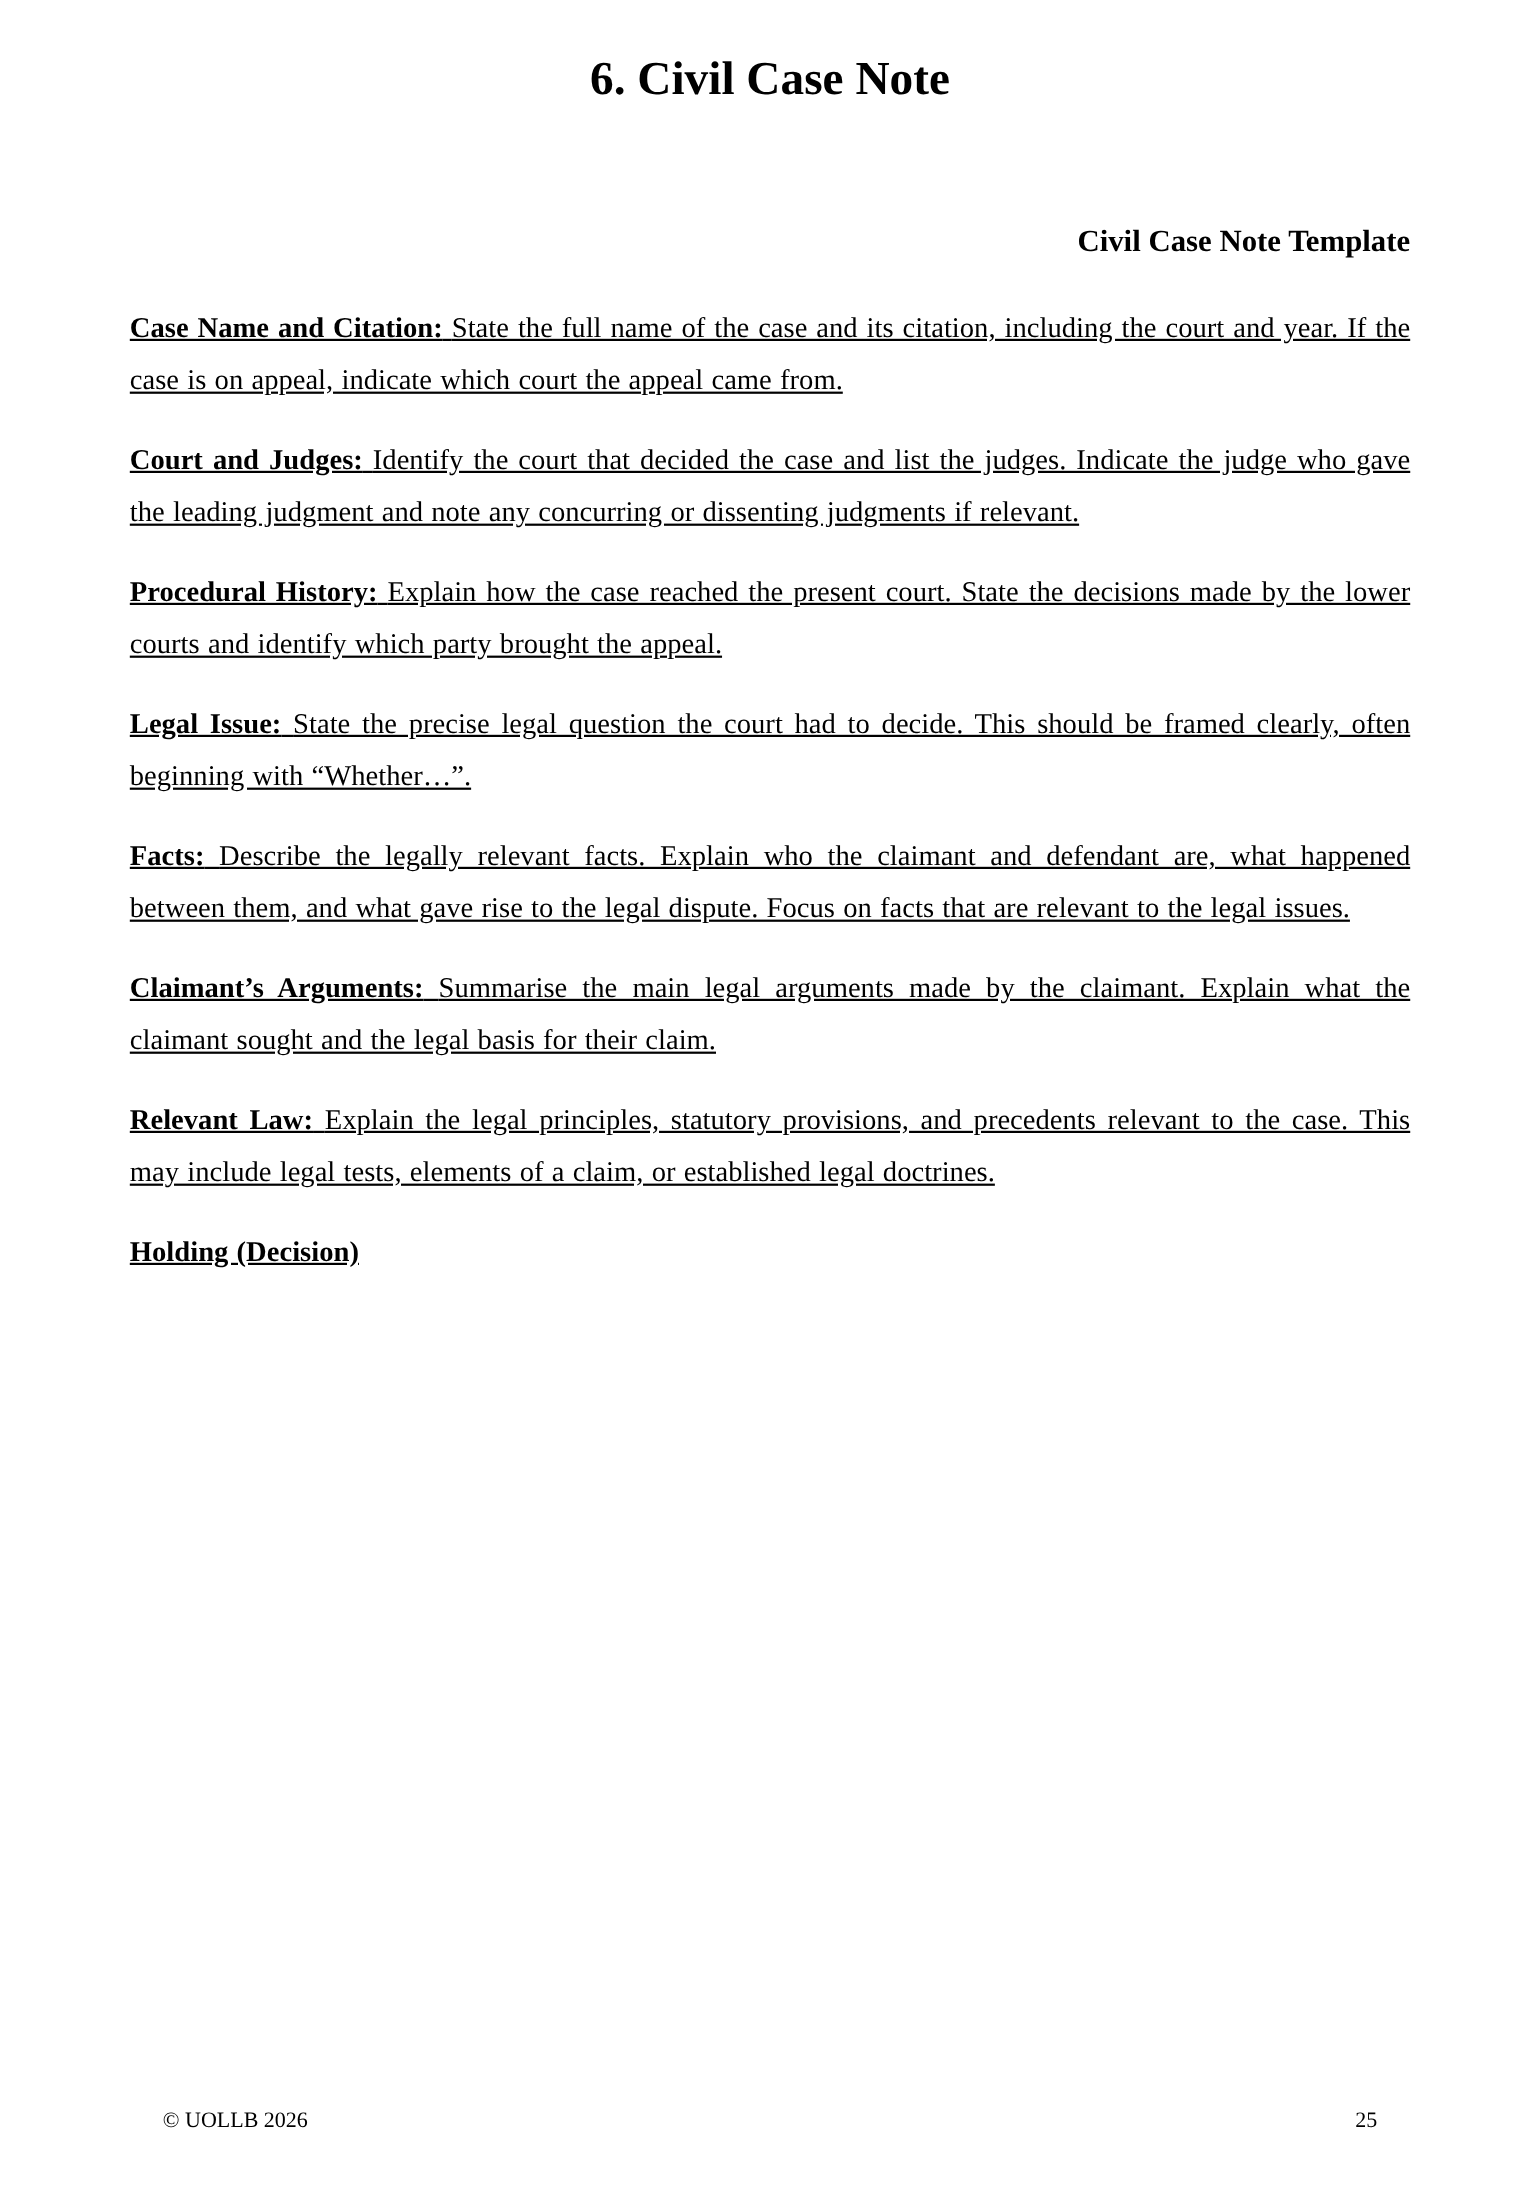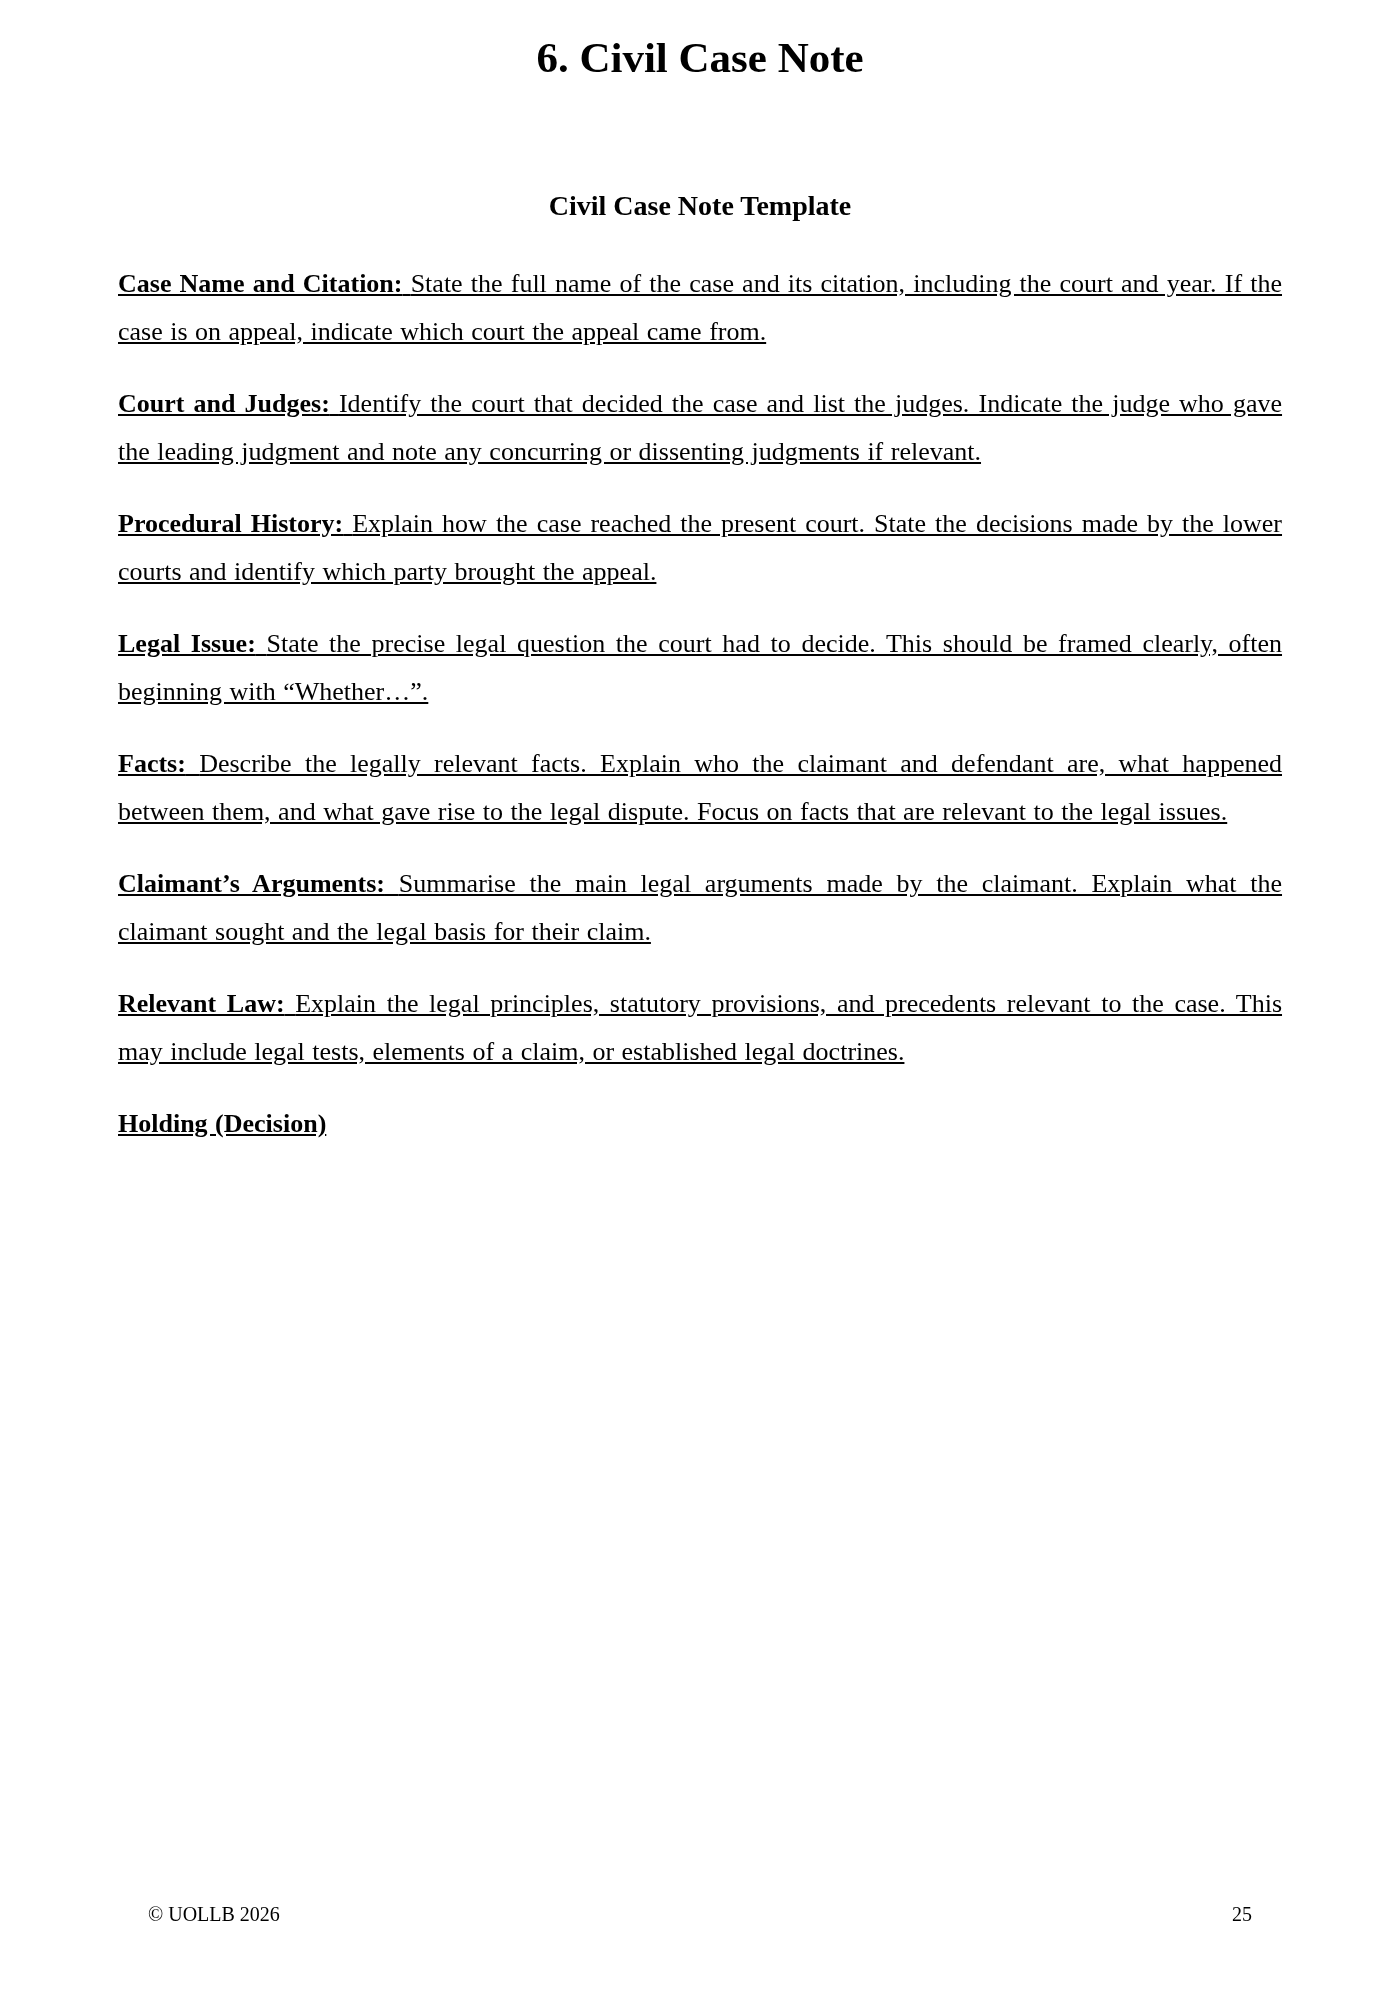"6. Civil Case Note" .chapter-title { margin-top: 36px -> 50px }
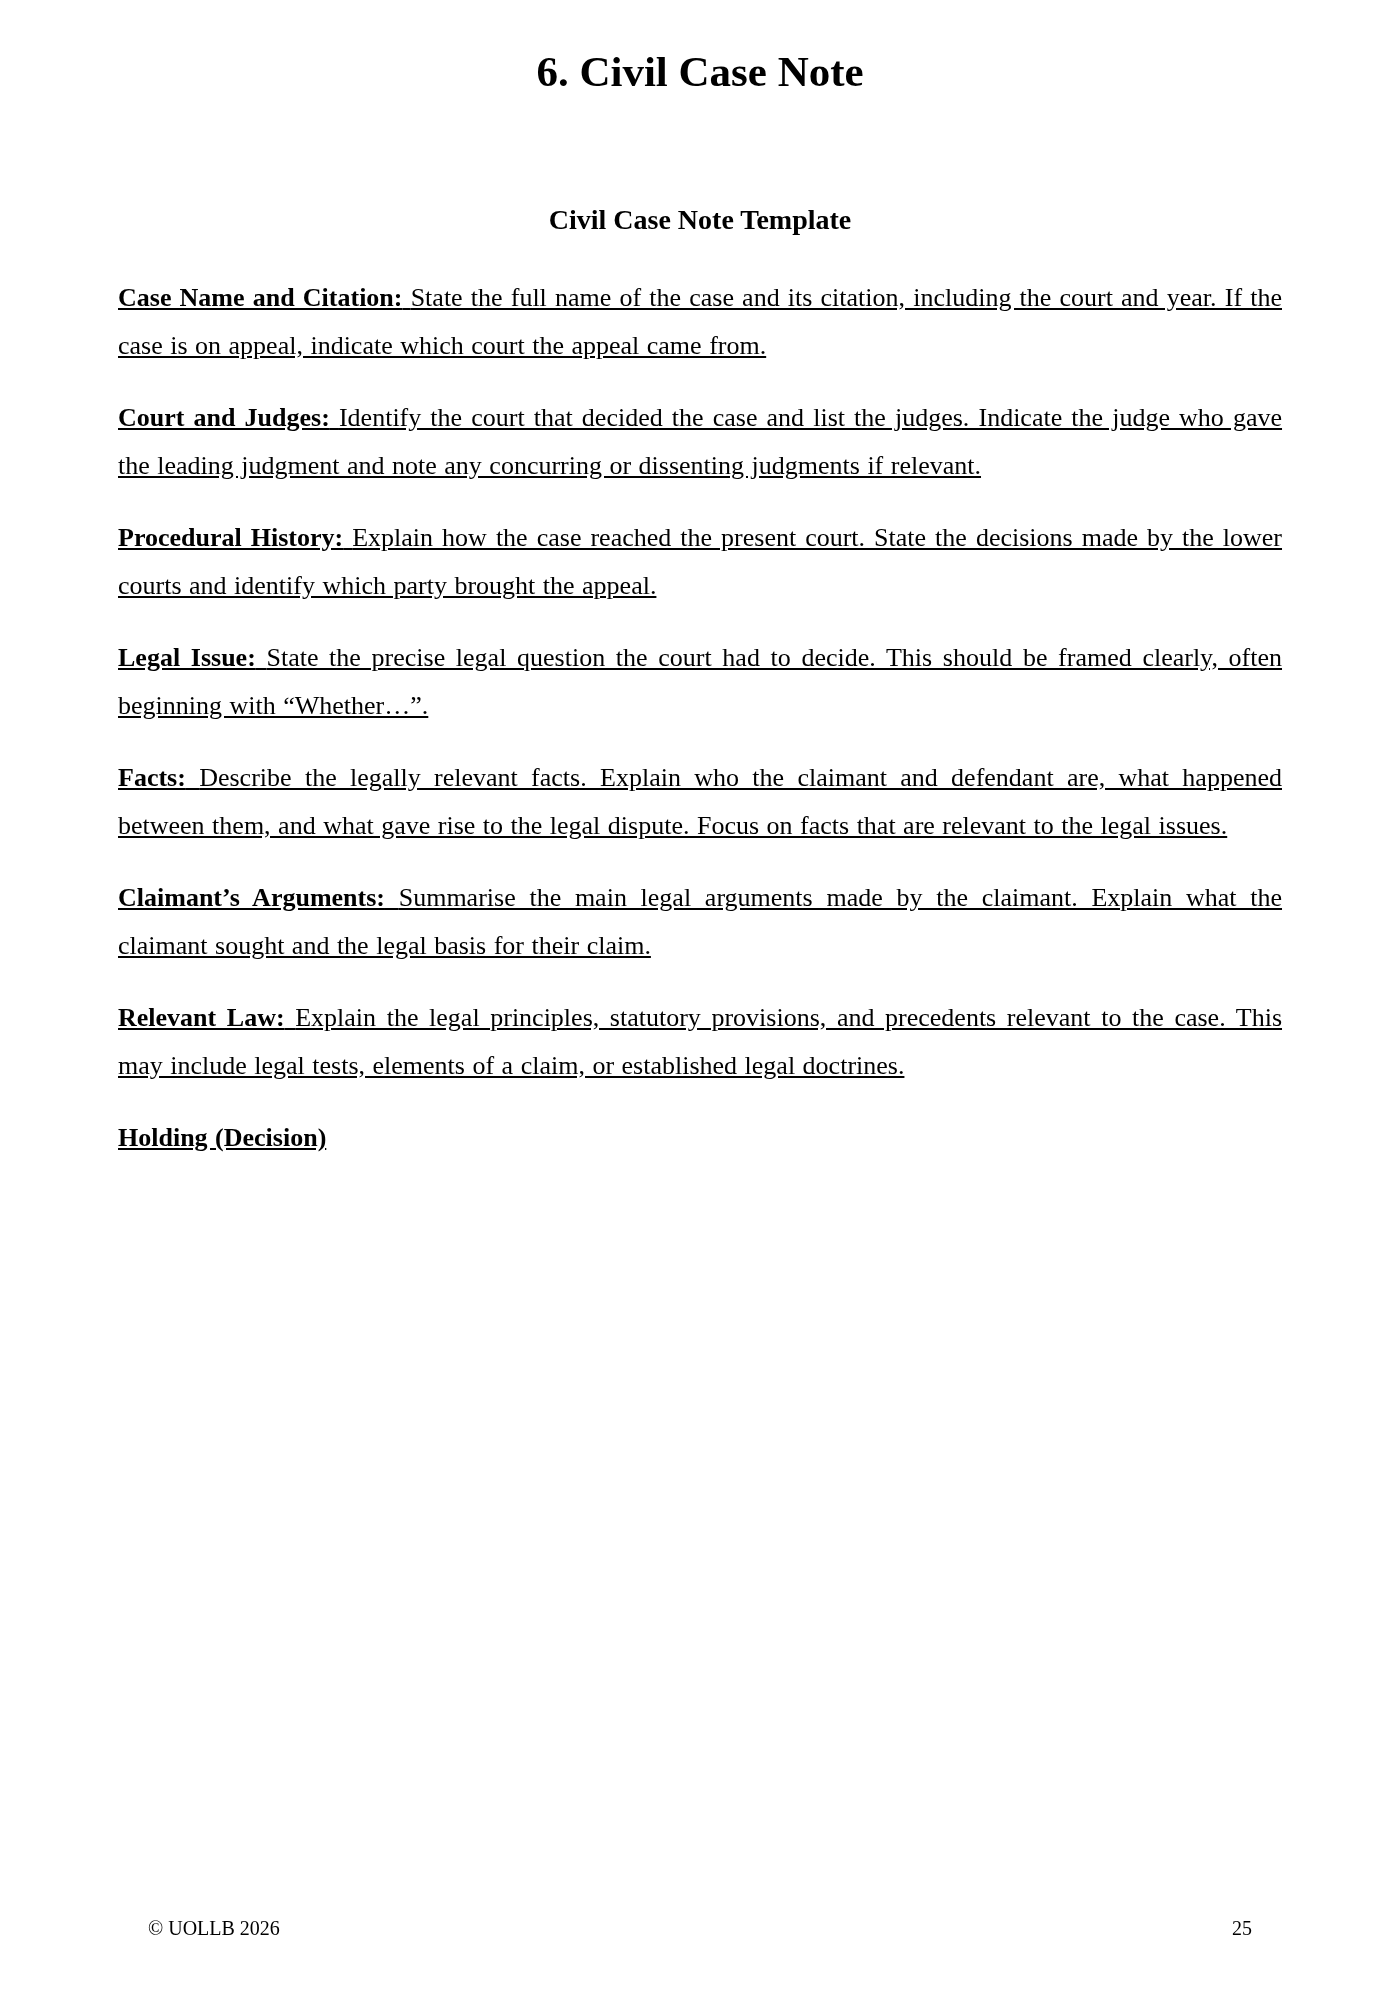"Civil Case Note Template" .section-subtitle { text-align: center -> right }
